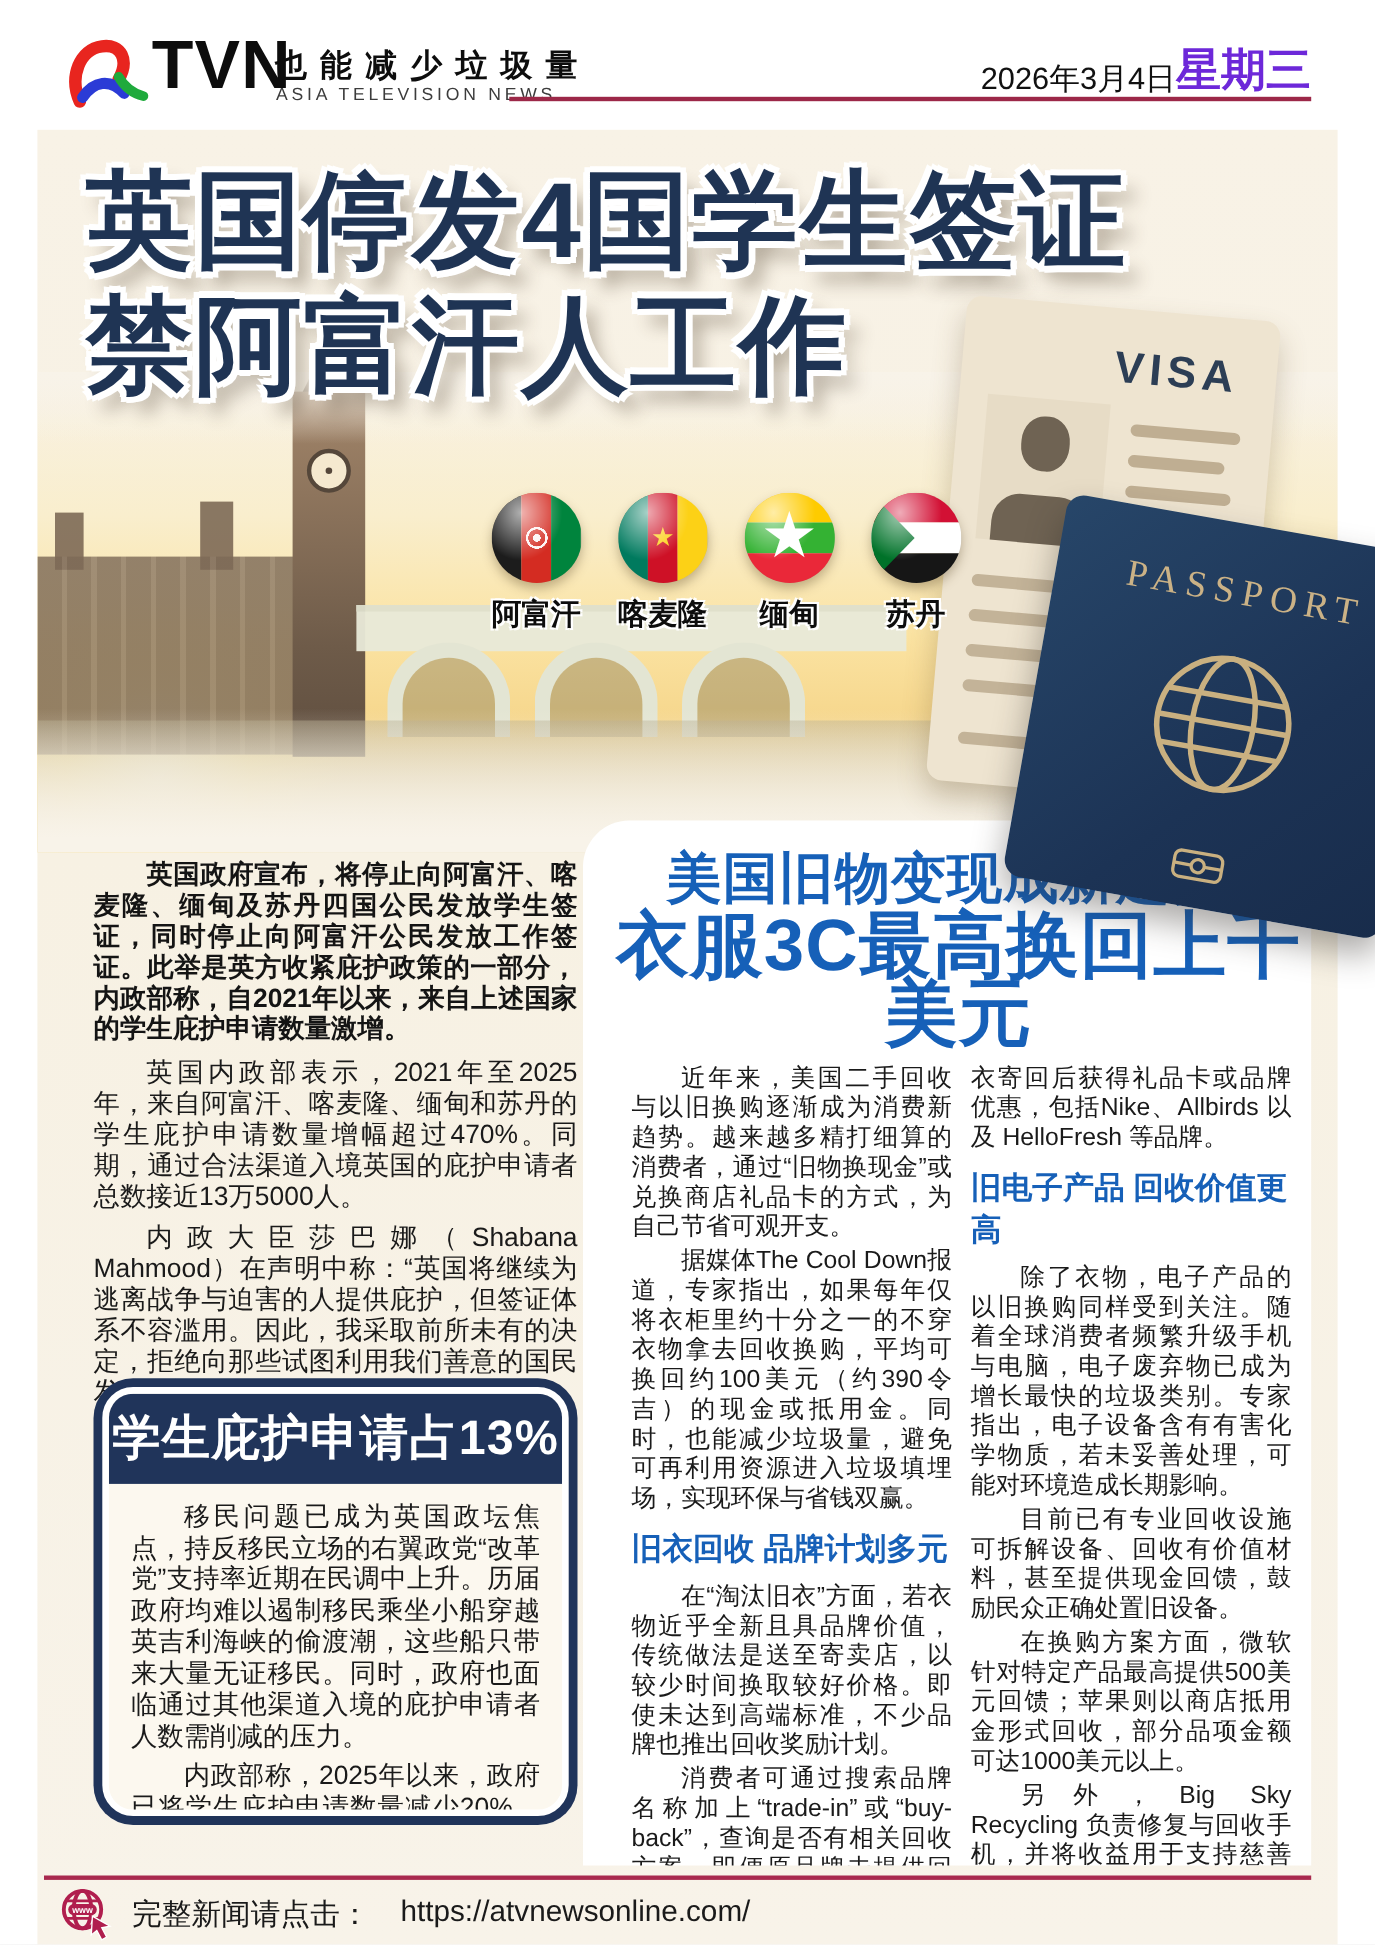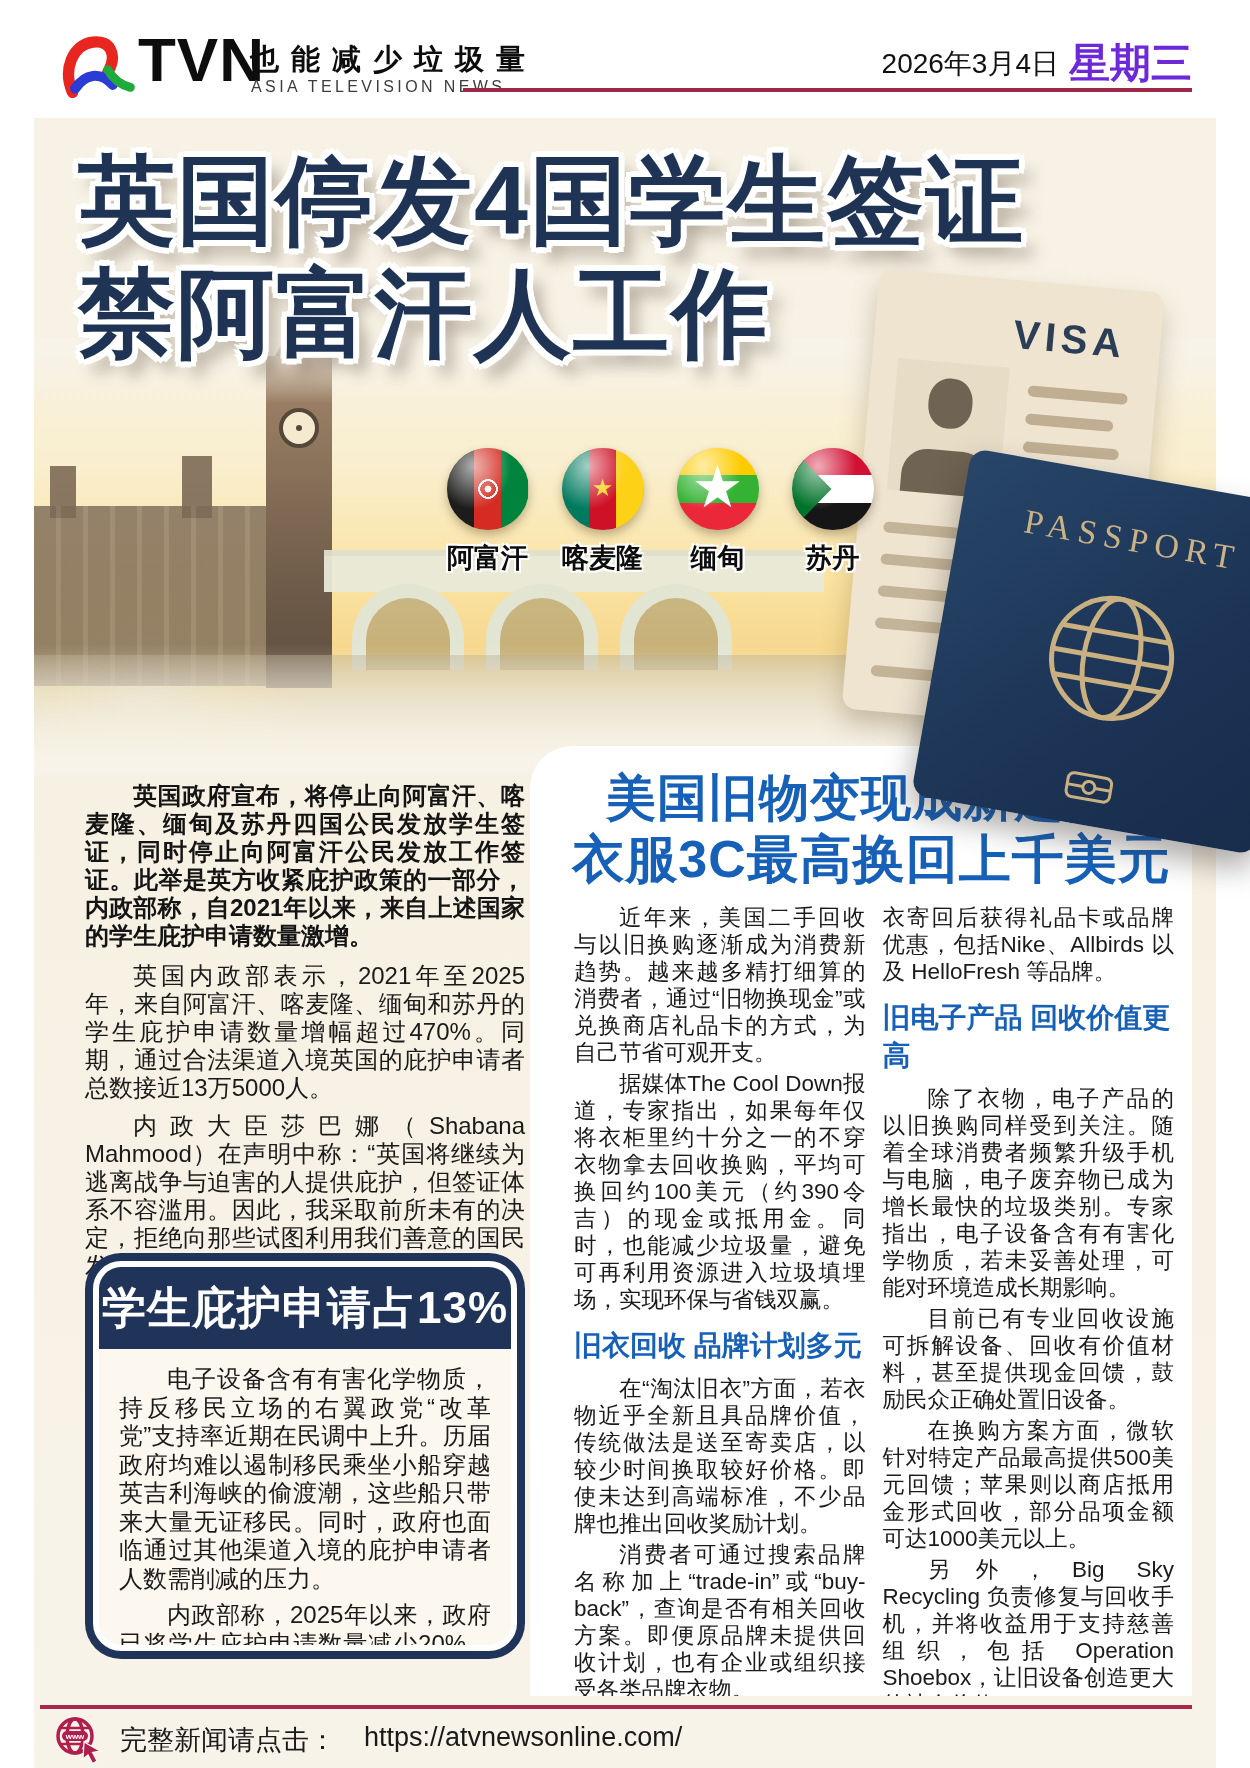"2026年3月4日" .hdr-date { align-items: center -> flex-end; gap: 10px -> 0 }
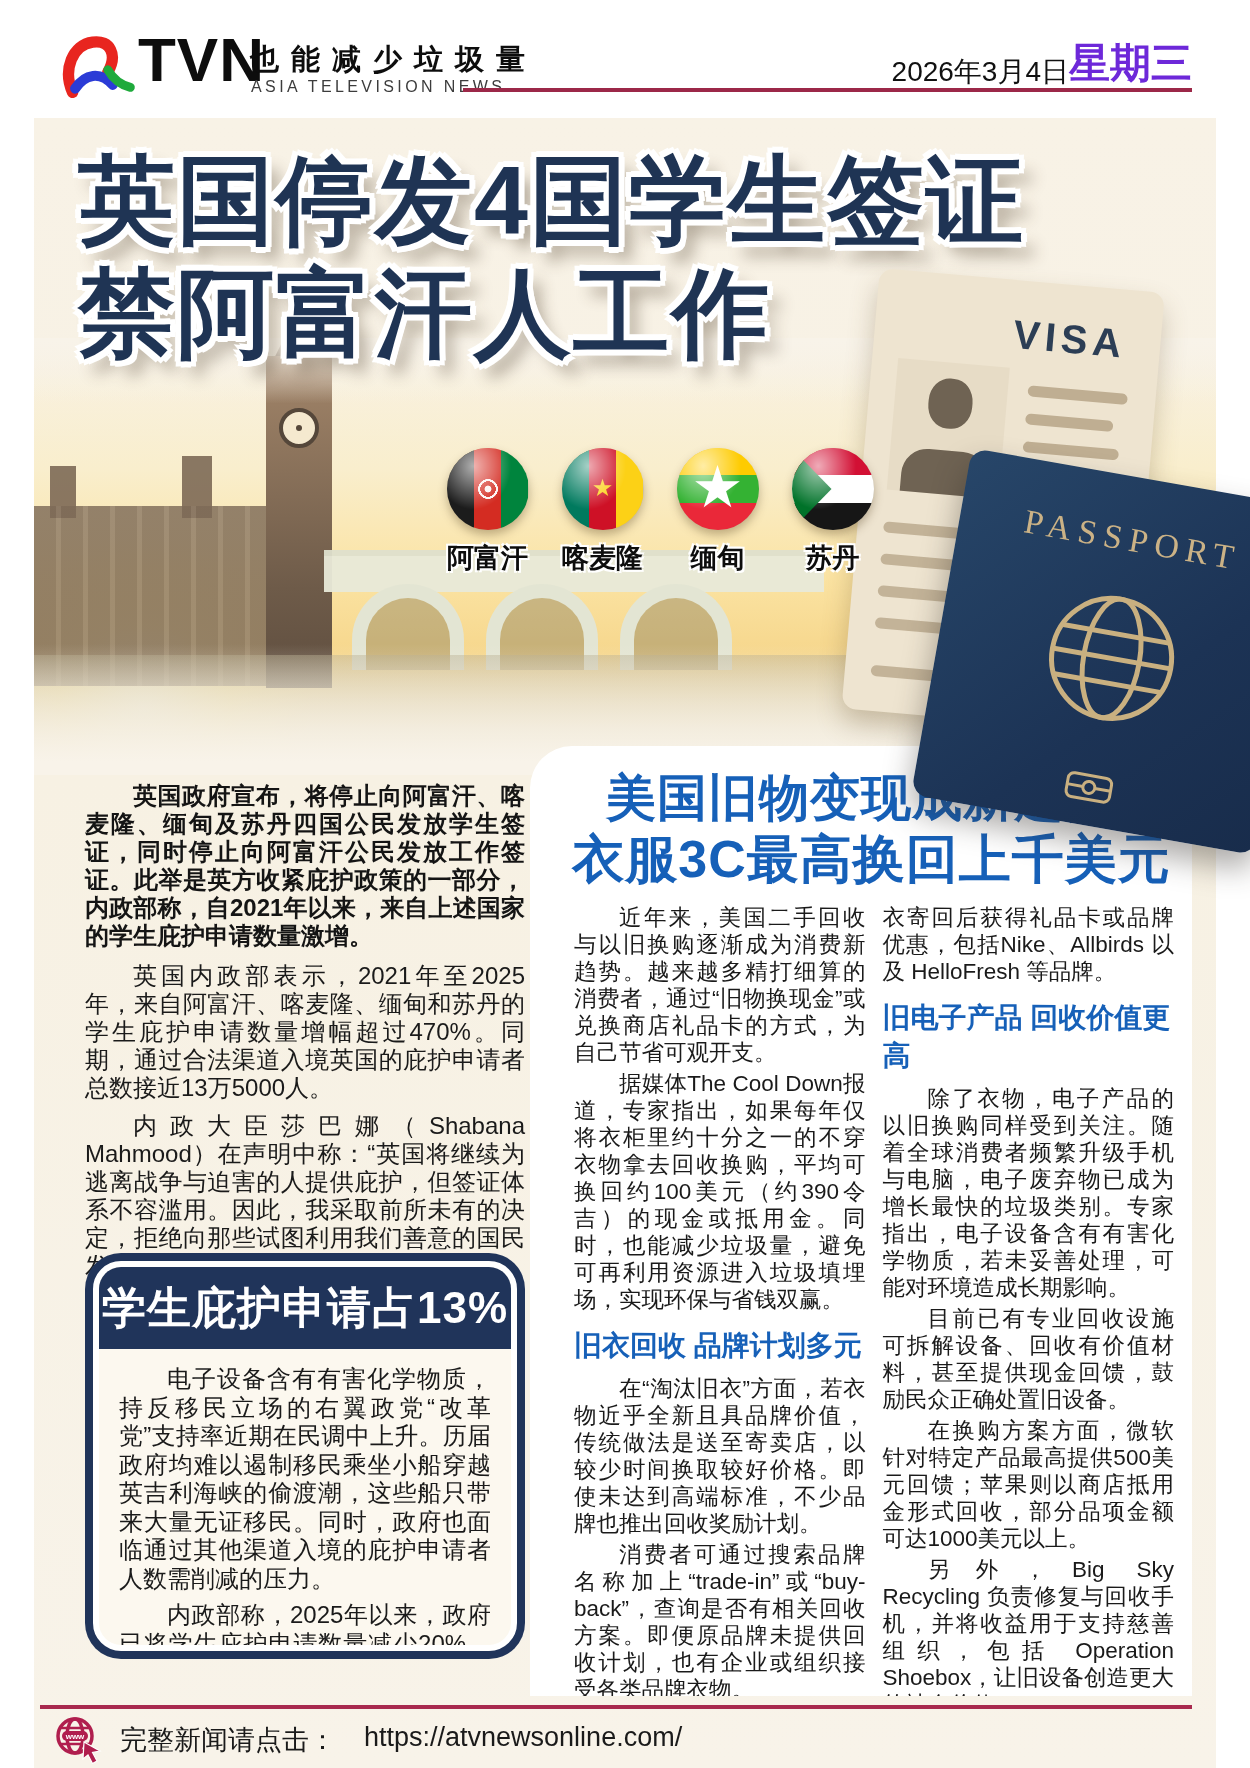"衣服3C最高换回上千美元" .t2 { font-size: 52px -> 66px }
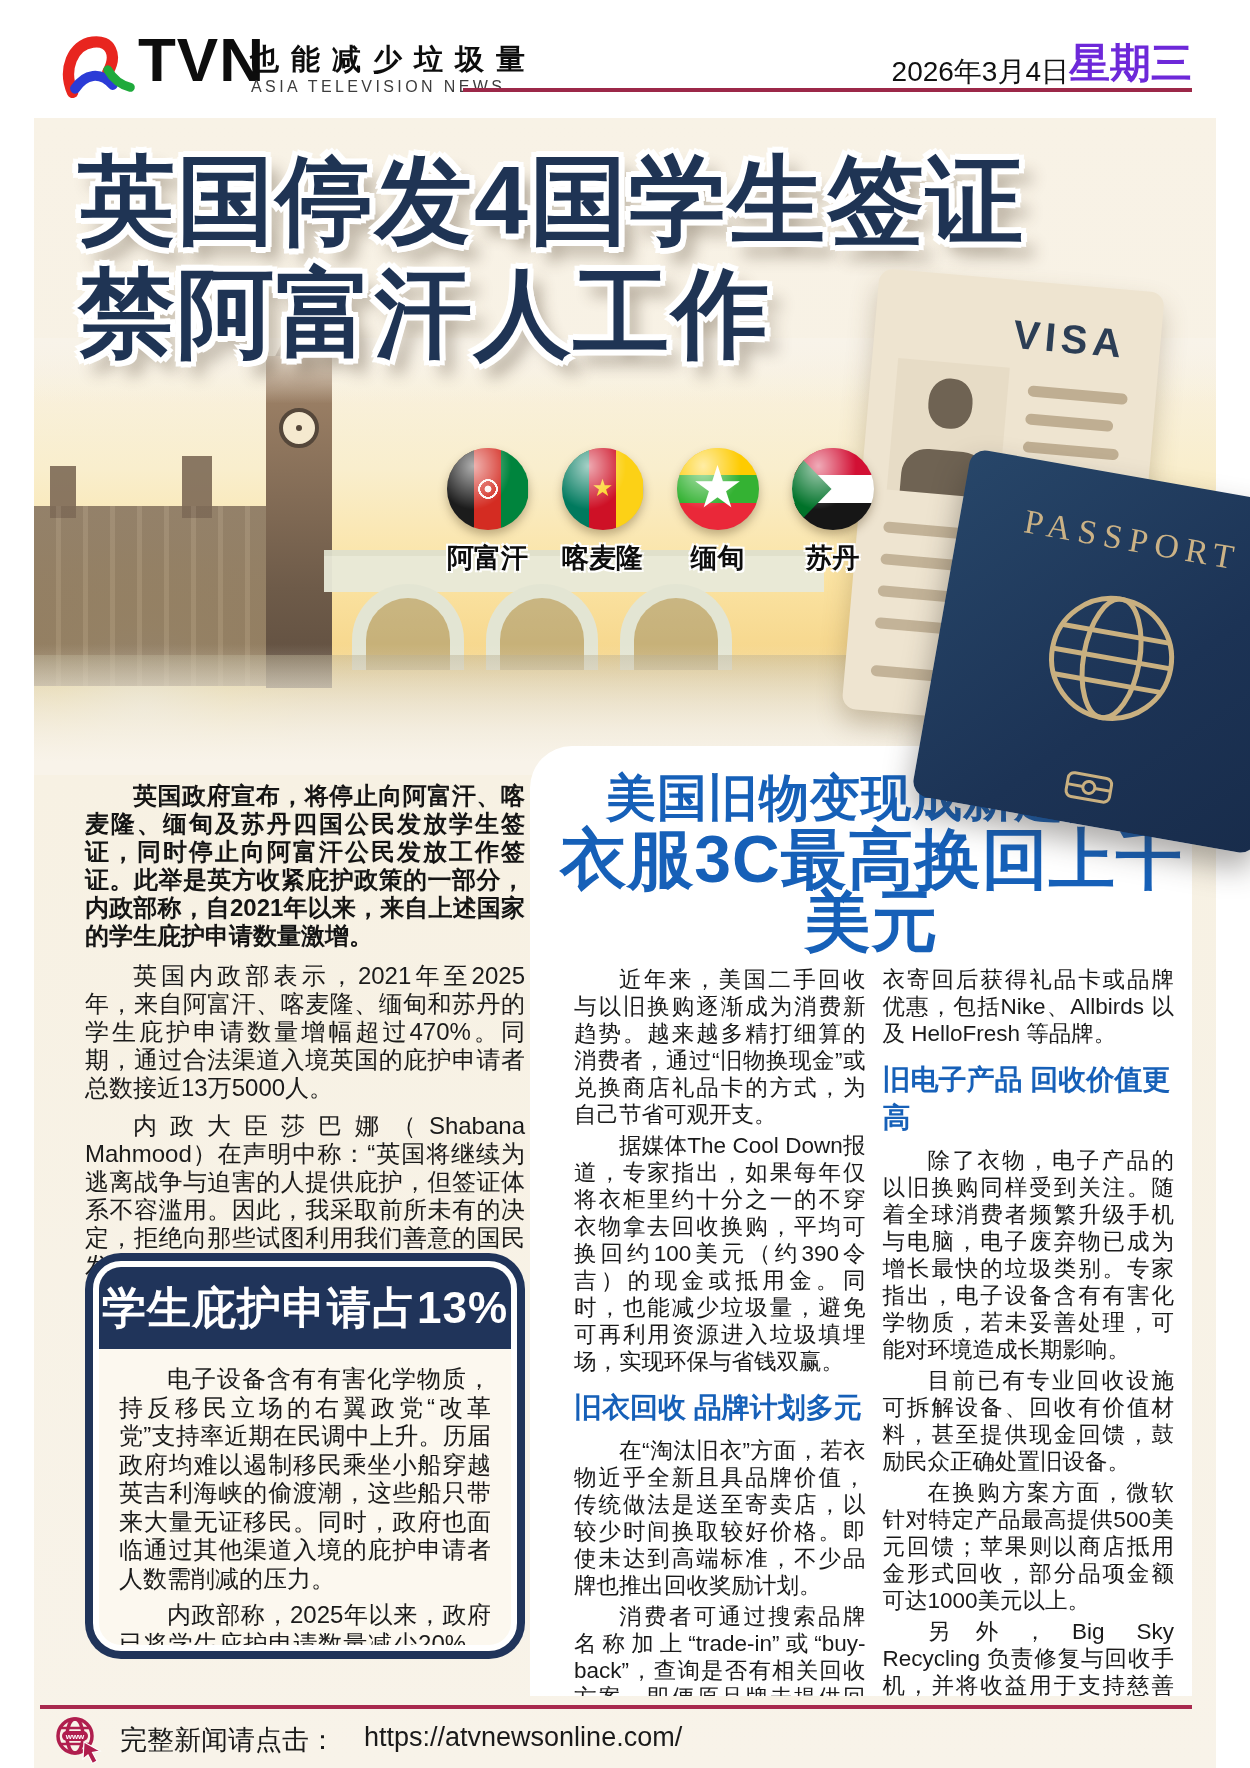"电子设备含有有害化学物质，持反移民立场的右翼政党“改革党”支持率近期在民调中上升" p.box-p { text: 电子设备含有有害化学物质 -> 移民问题已成为英国政坛焦点 }
